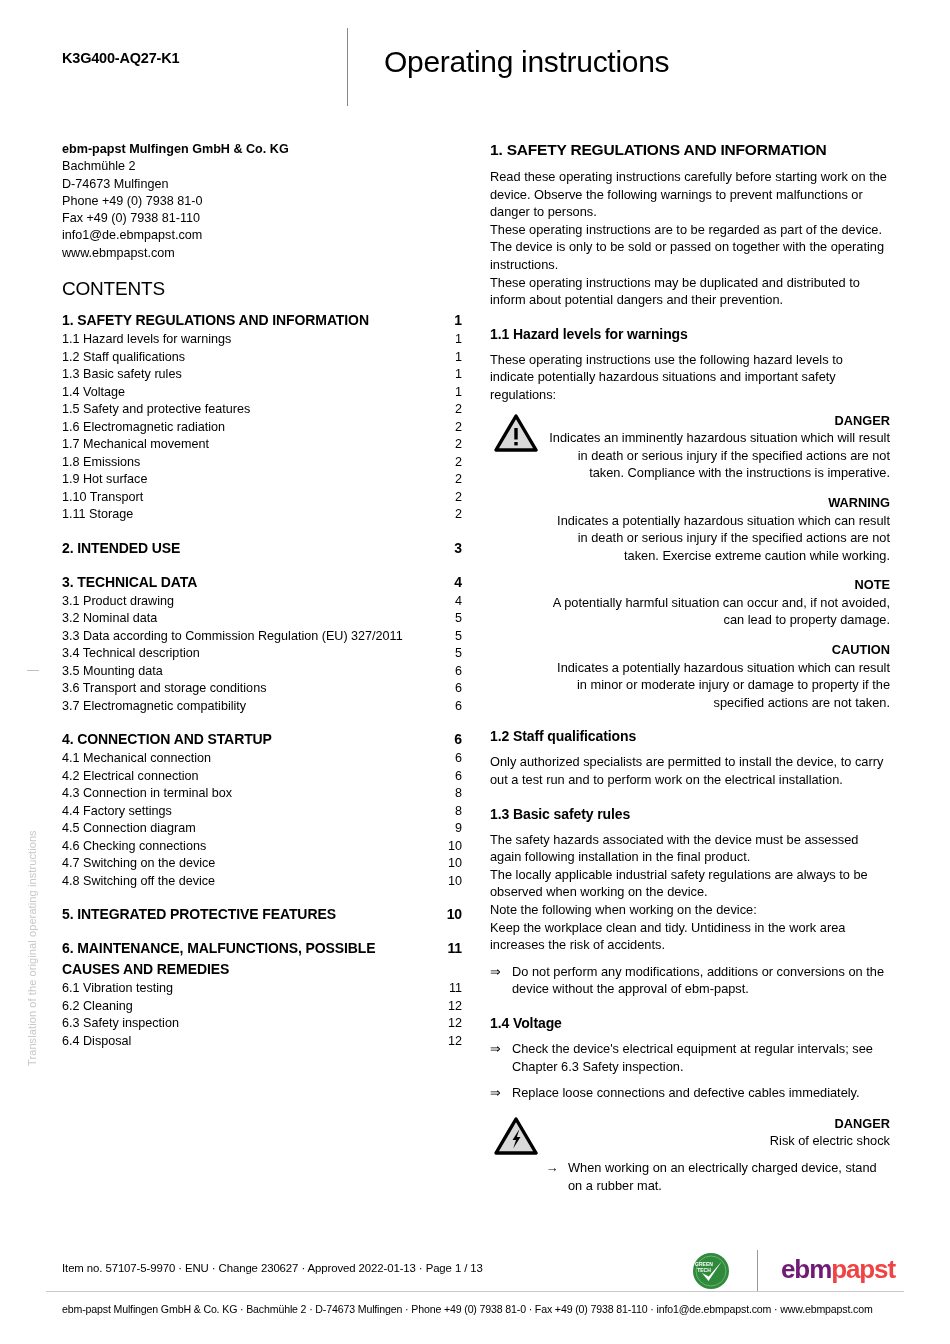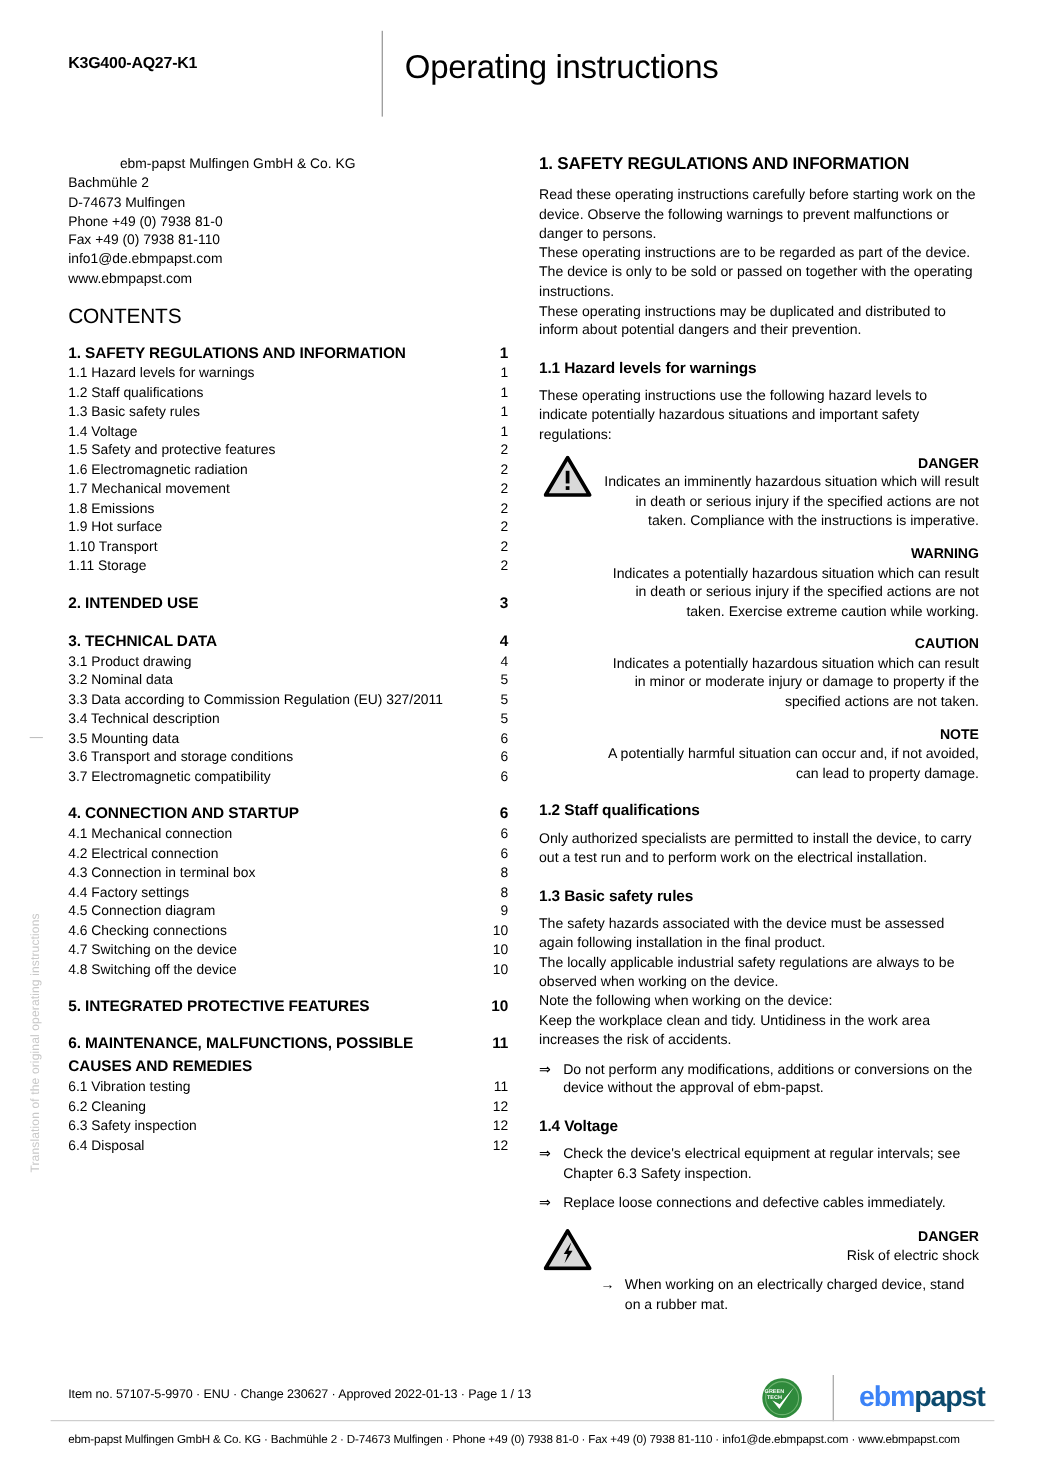"Operating instructions" .header-title { left: 368px -> 384px }
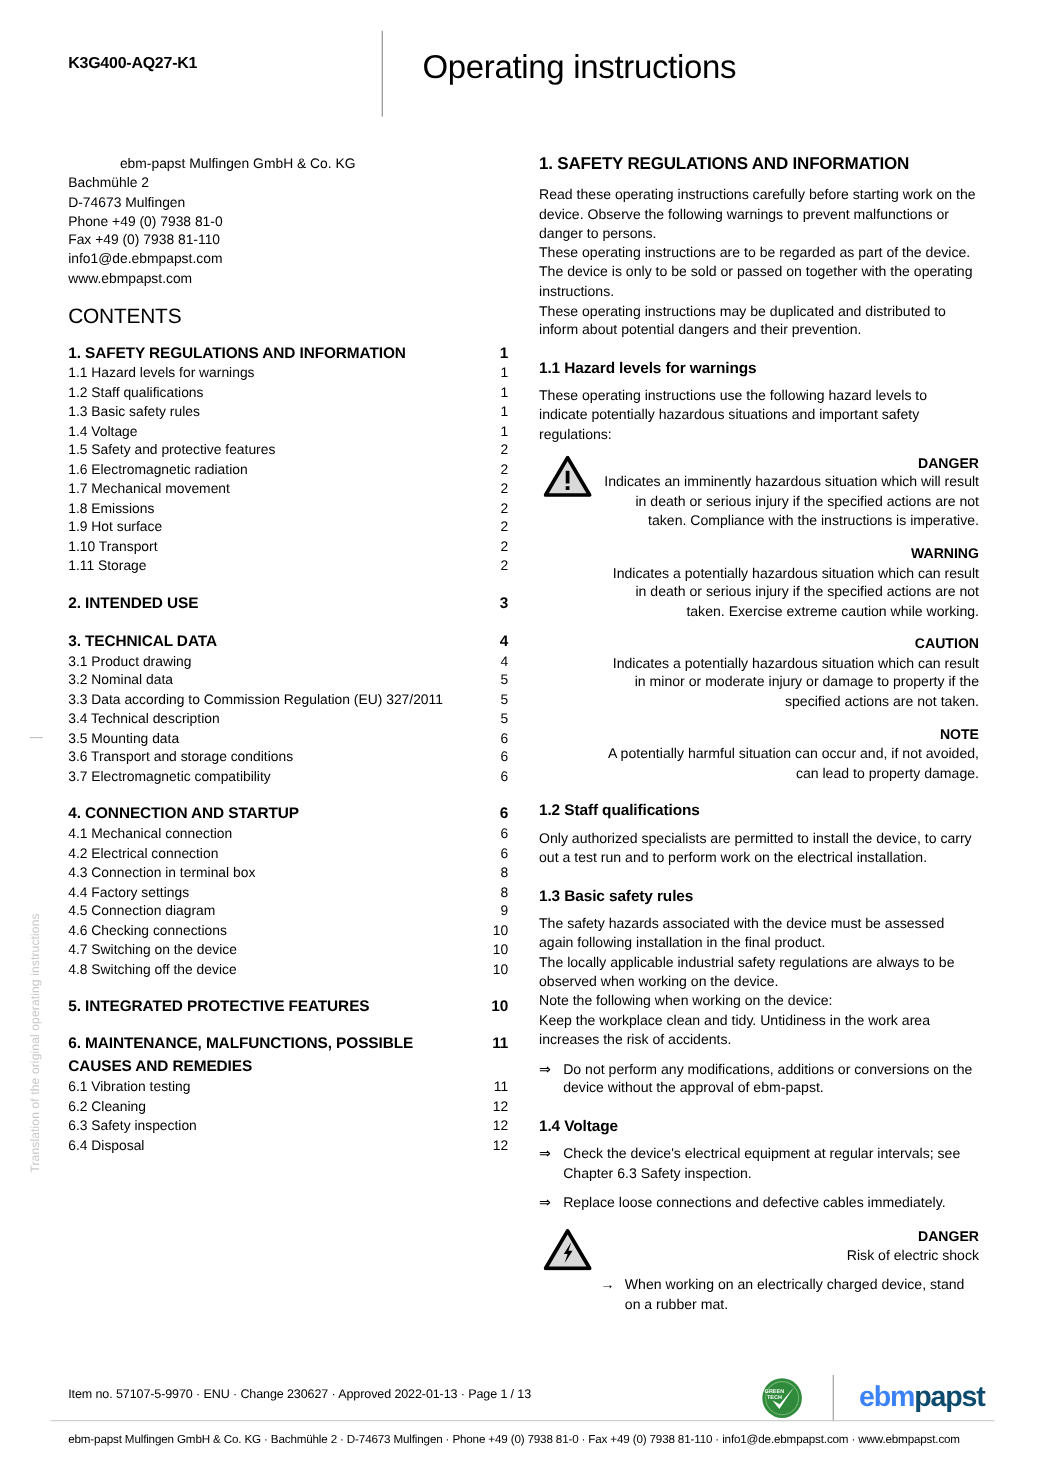"ebm-papst Mulfingen GmbH & Co. KG" .addr .bold { font-weight: normal -> bold; margin-left: 47px -> none }
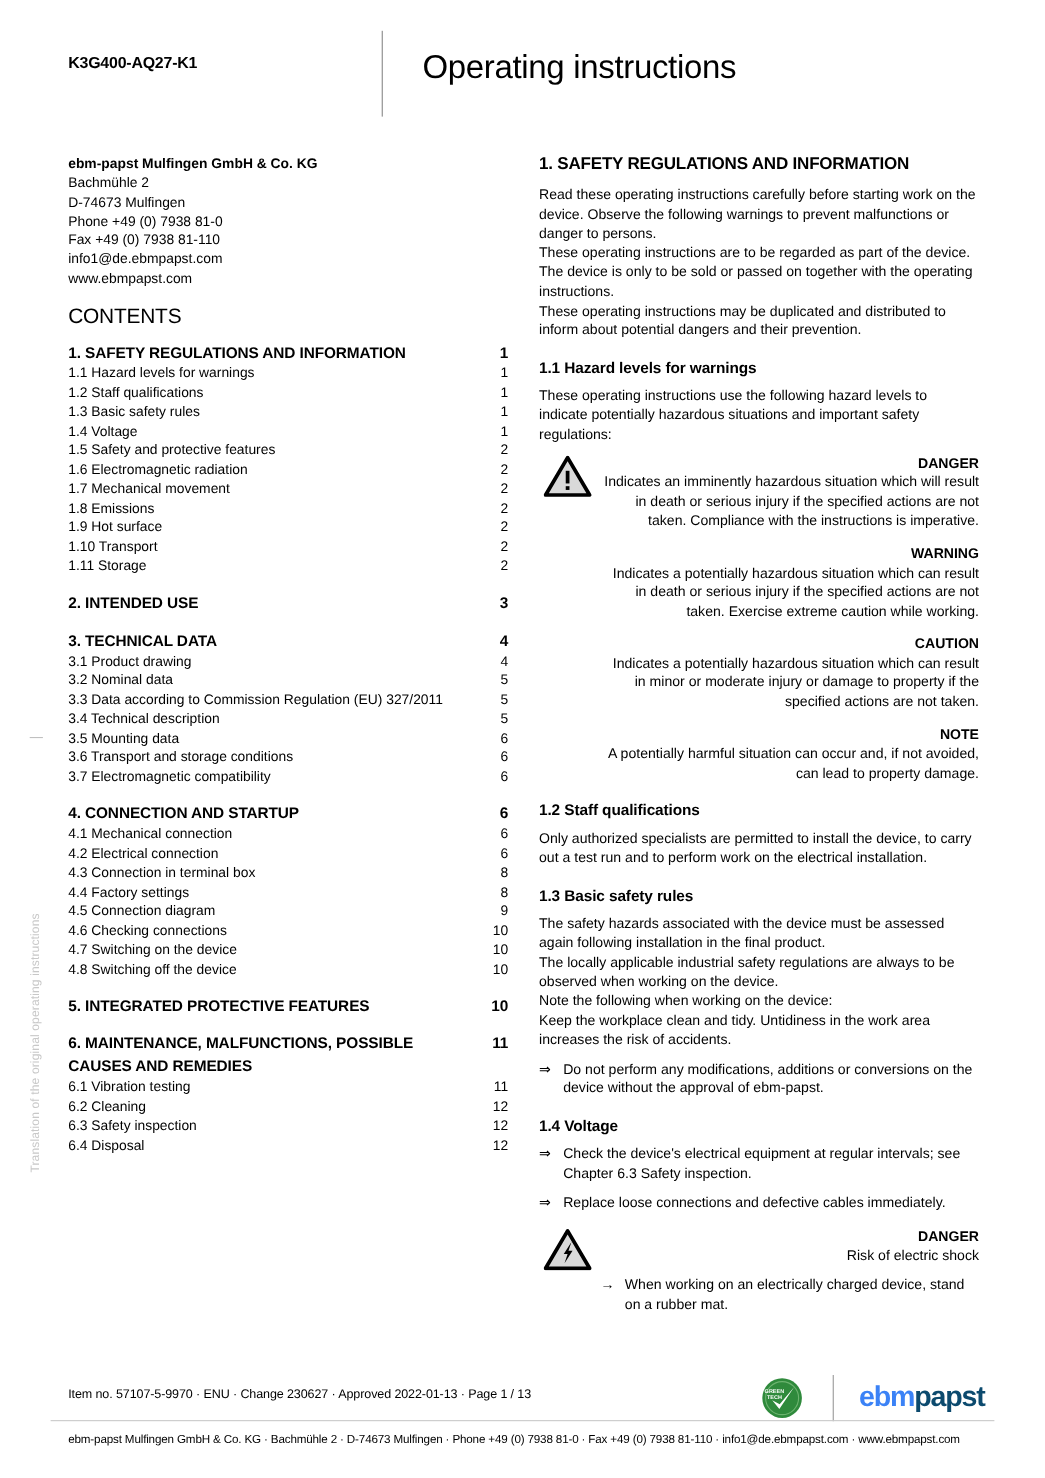"CAUTION" div.hazard-block { order: before "NOTE" -> after "NOTE" }
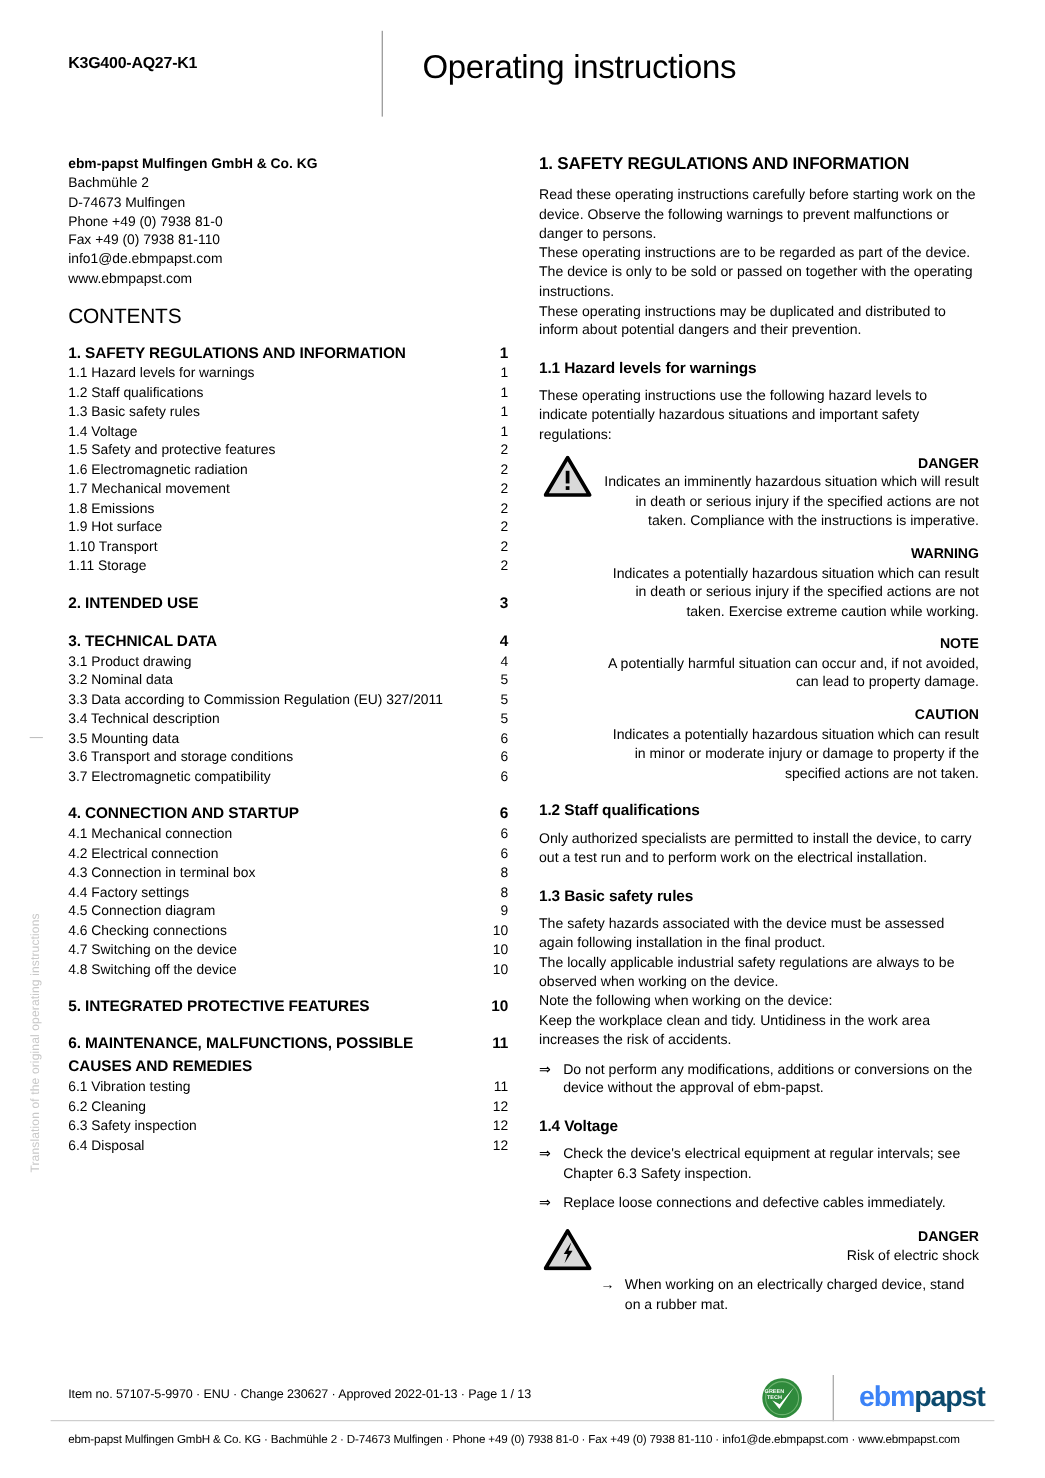"ebm" .footer-logo .ebm { color: #3b82f6 -> #701a75 }
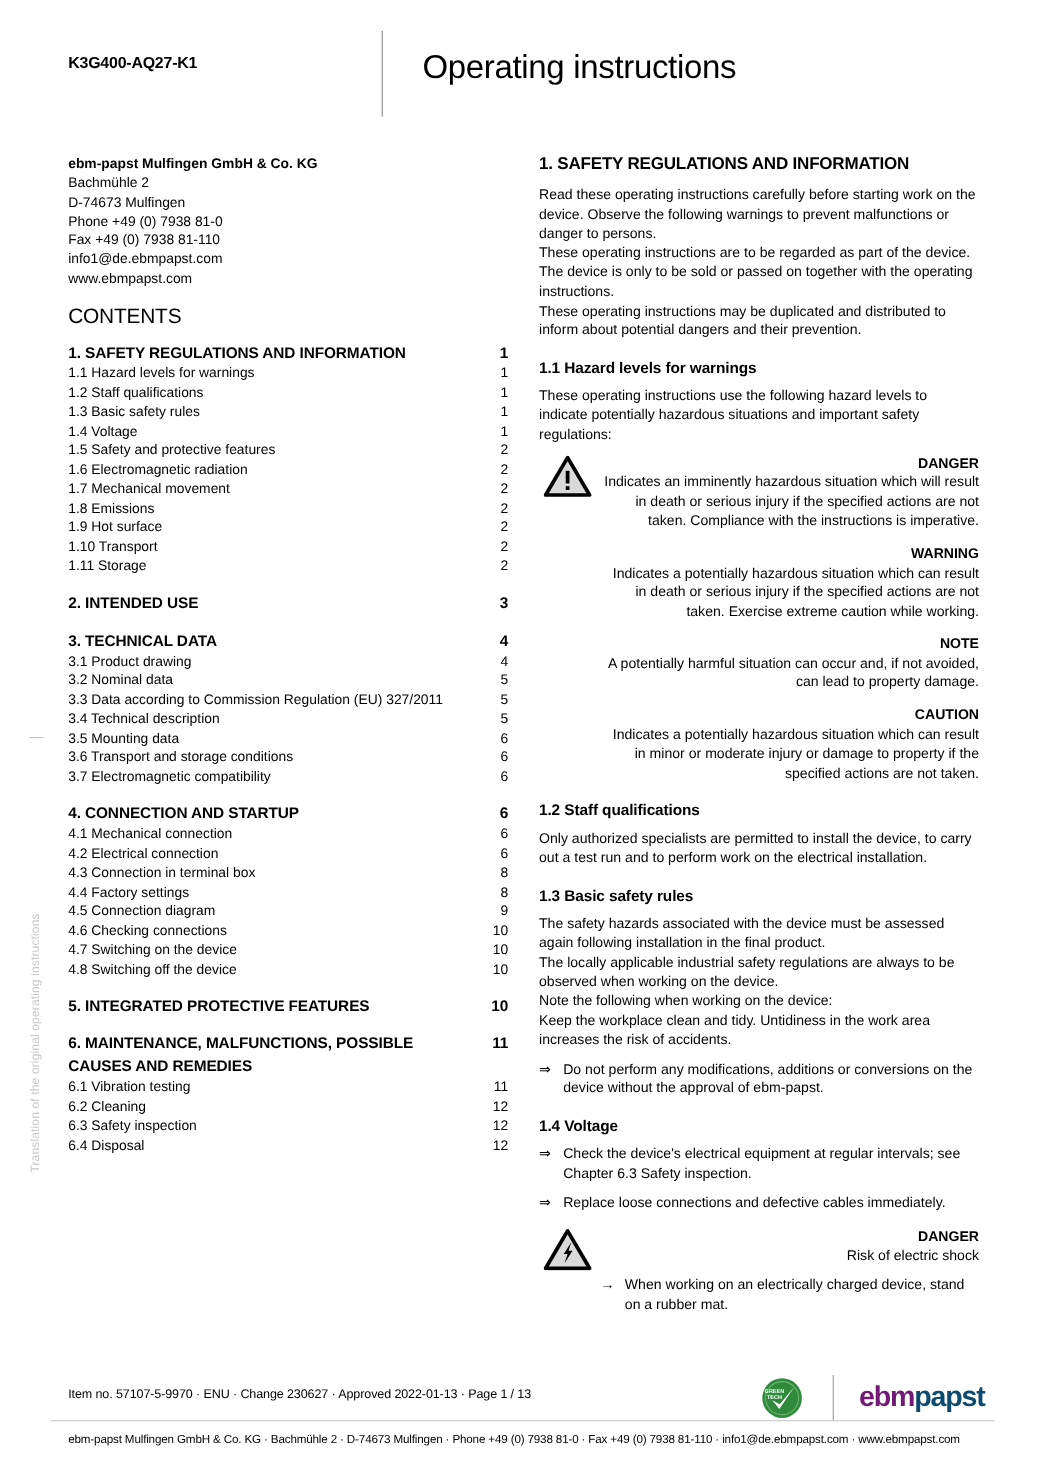"papst" .footer-logo .papst { color: #0c4a6e -> #ef4444 }
